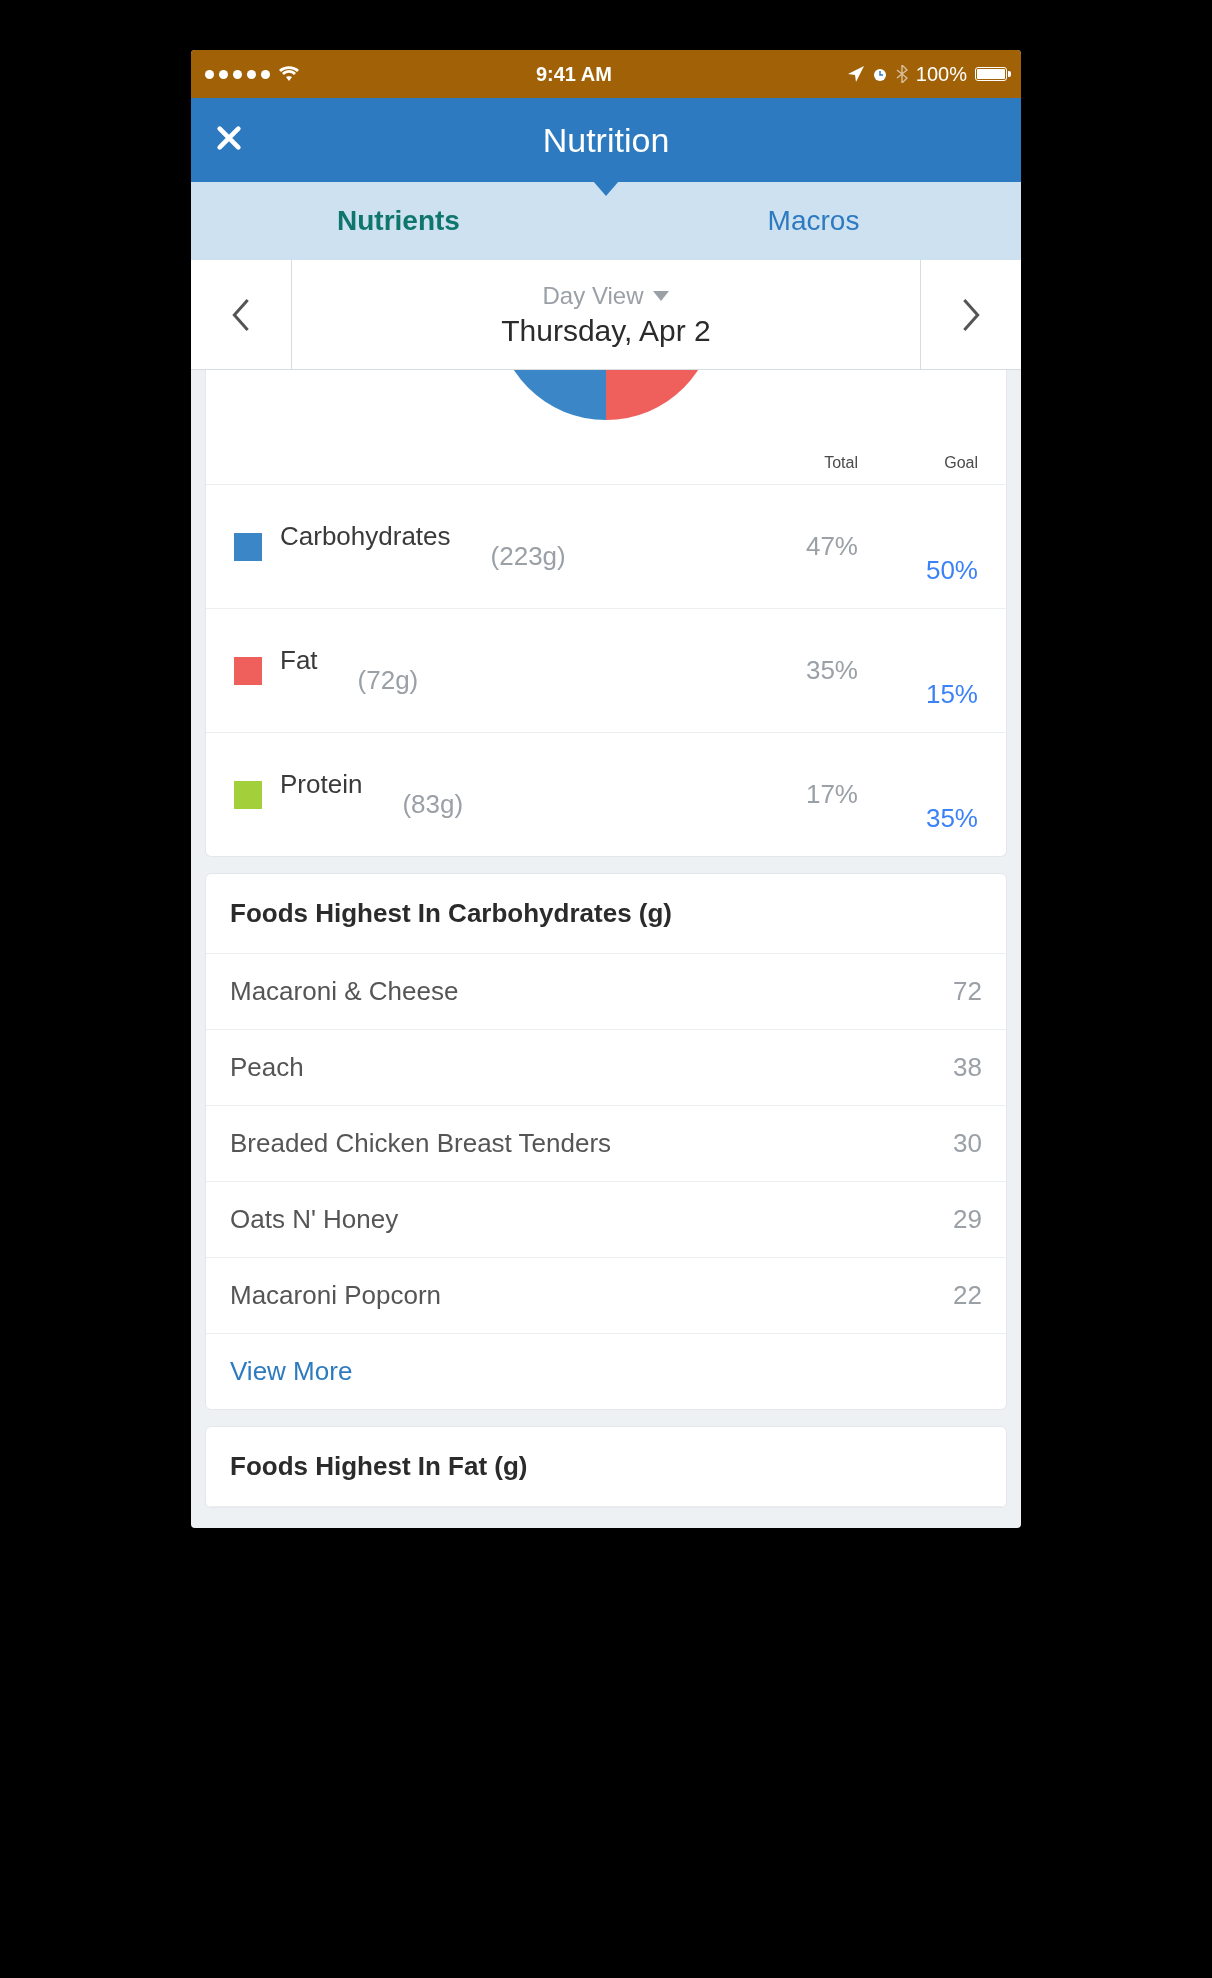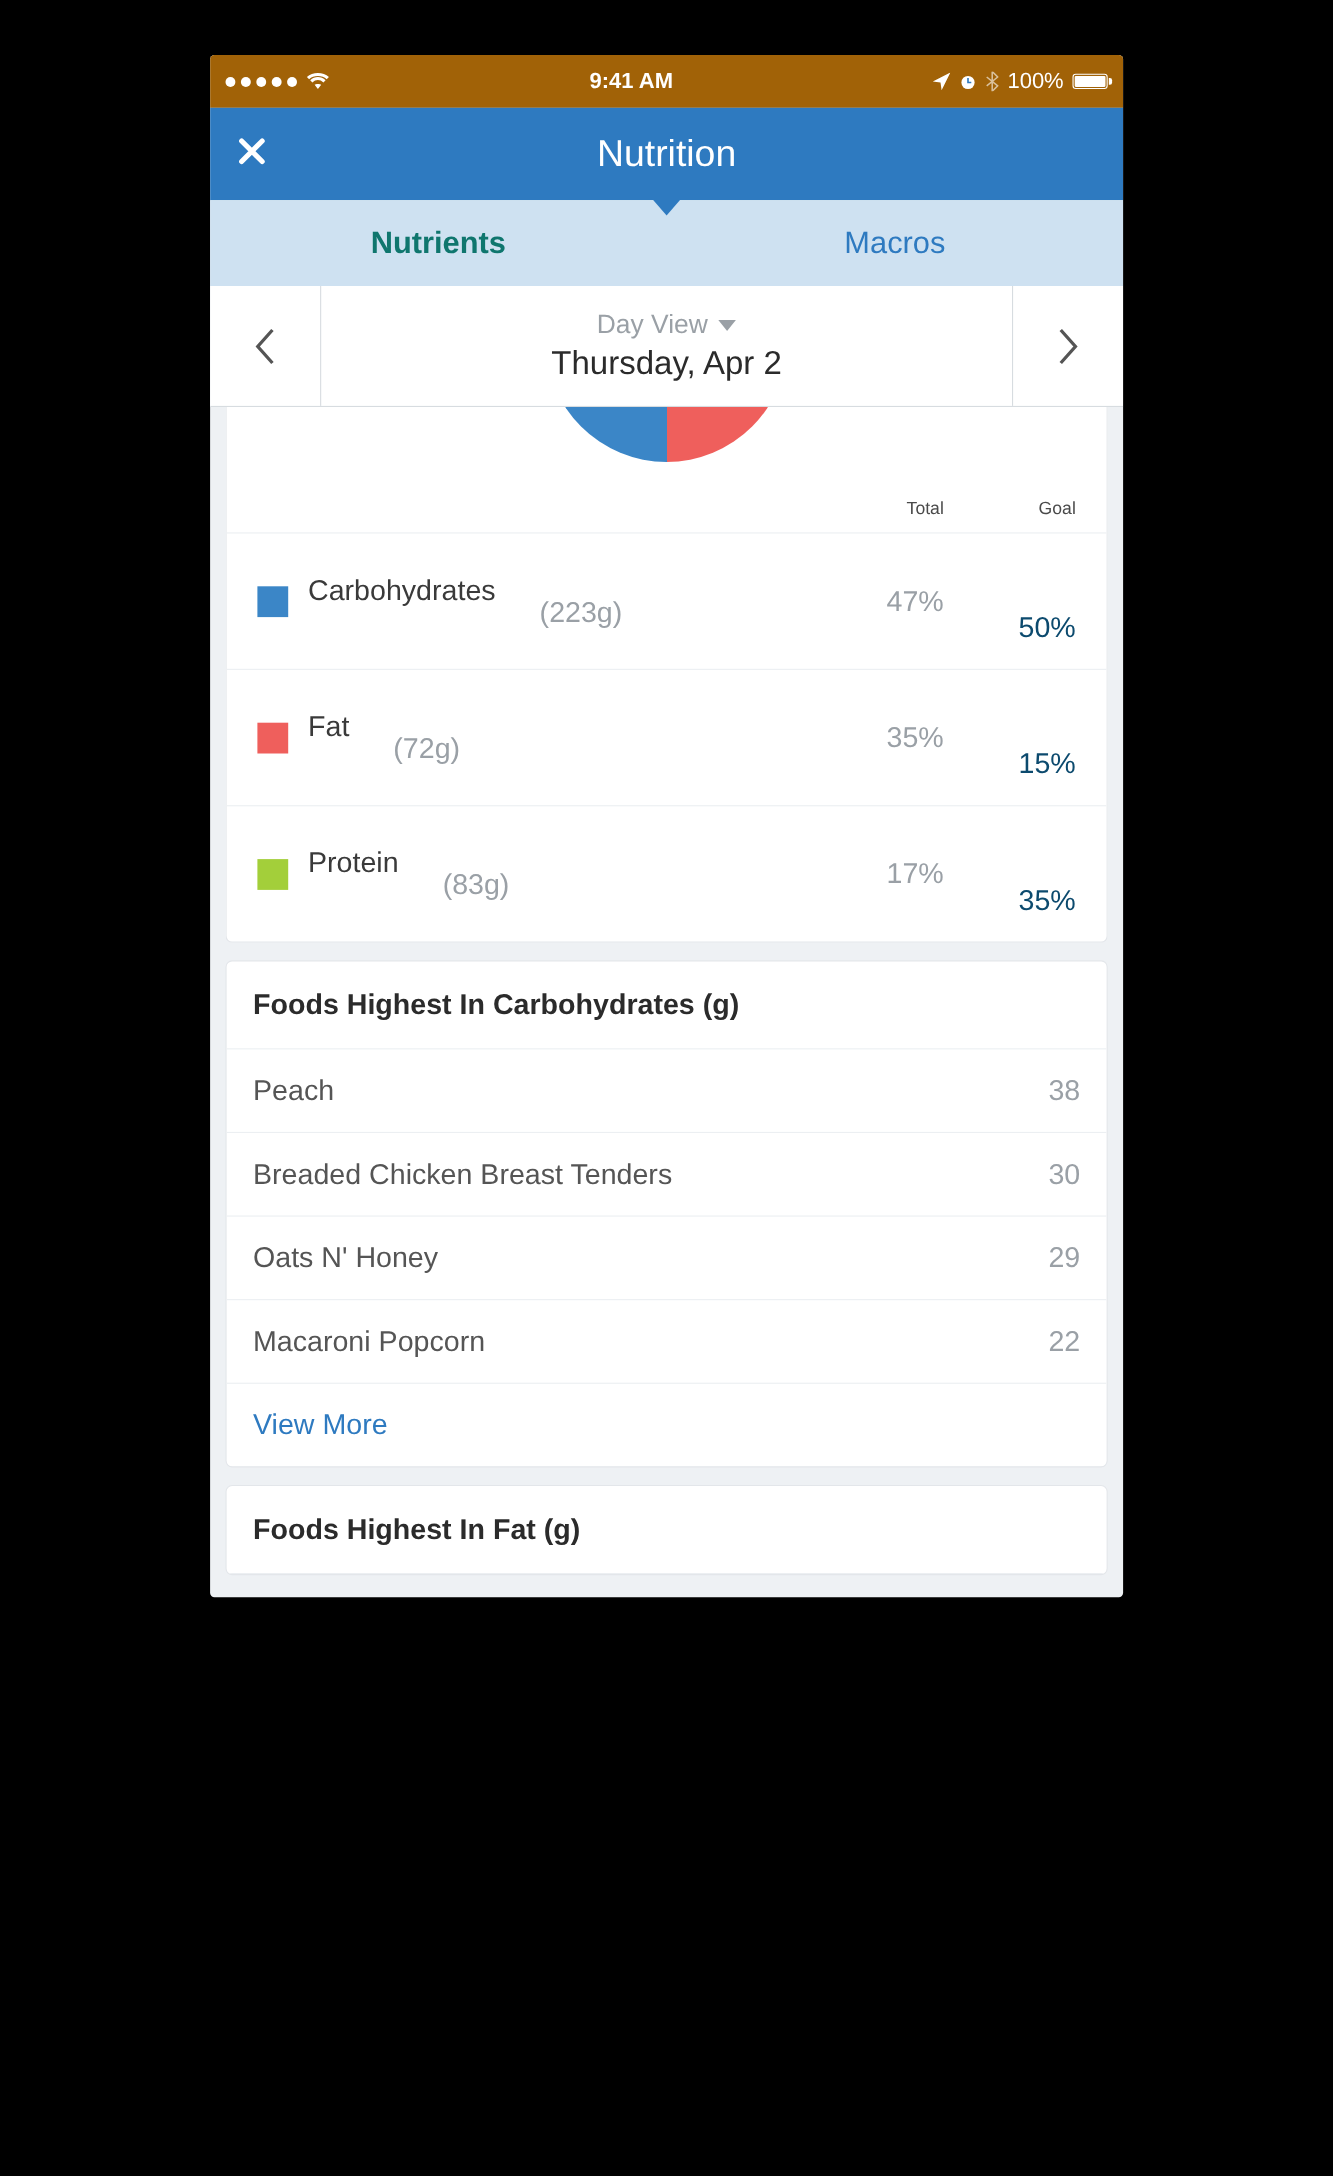"50%" .macro-goal { color: #0c4a6e -> #3b82f6 }
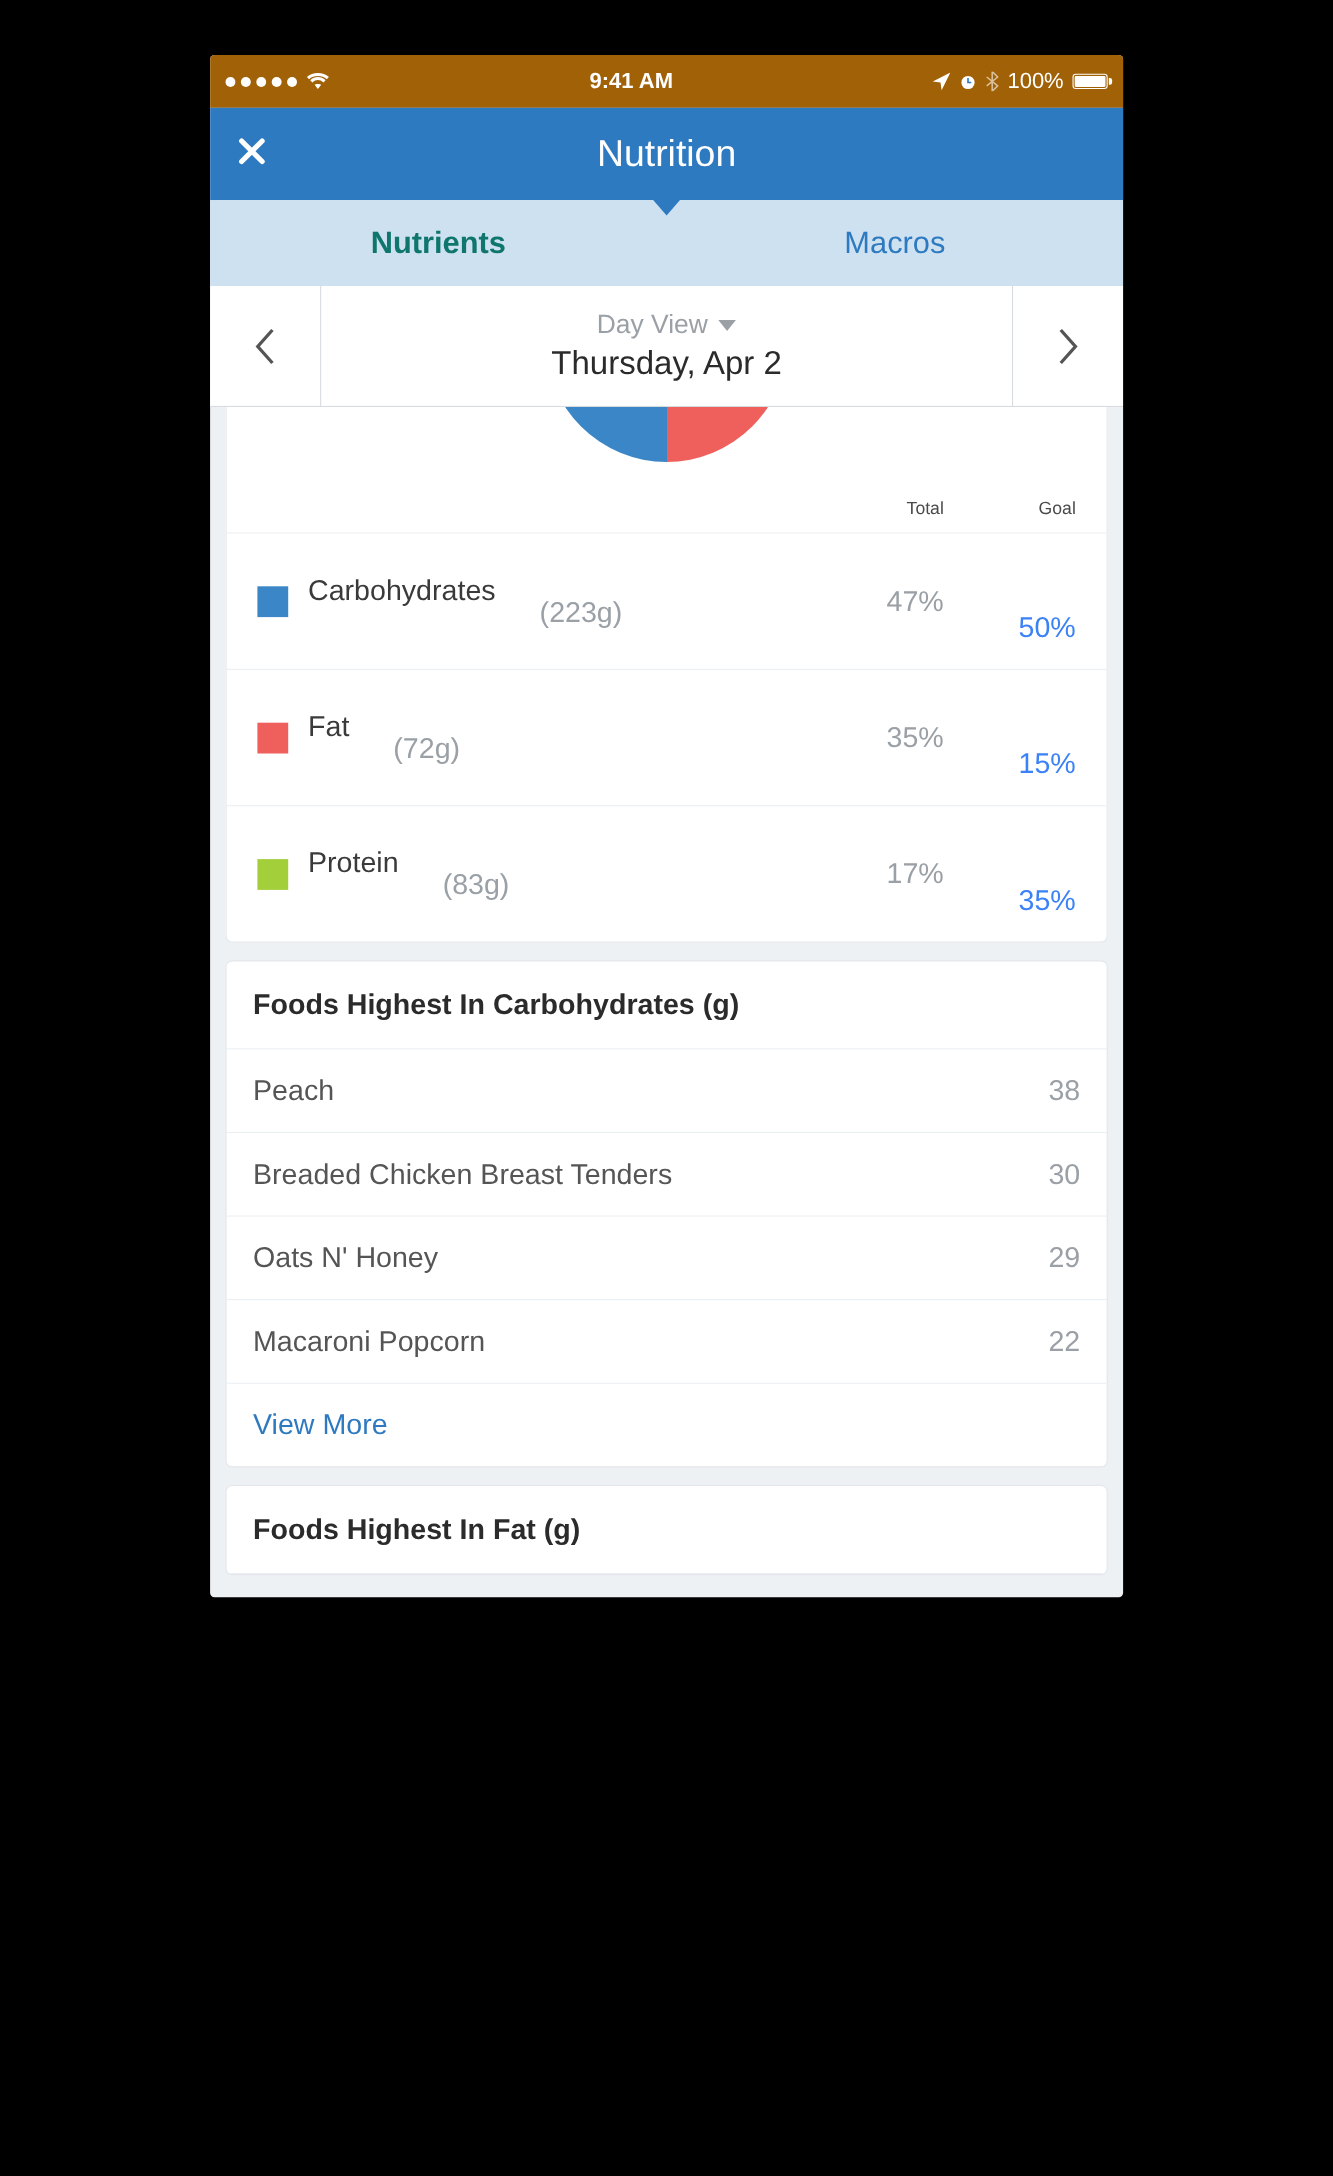"Macaroni & Cheese" div.food-row { html: none -> <div> <span>Macaroni &amp; Cheese</span> <span>72</span> </div> }
